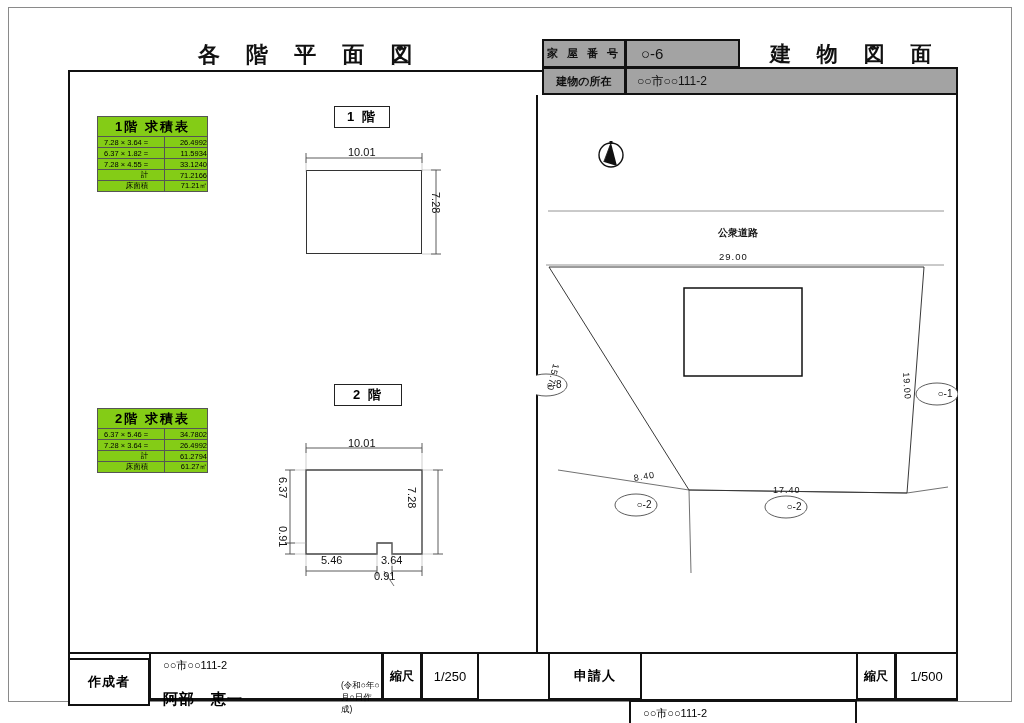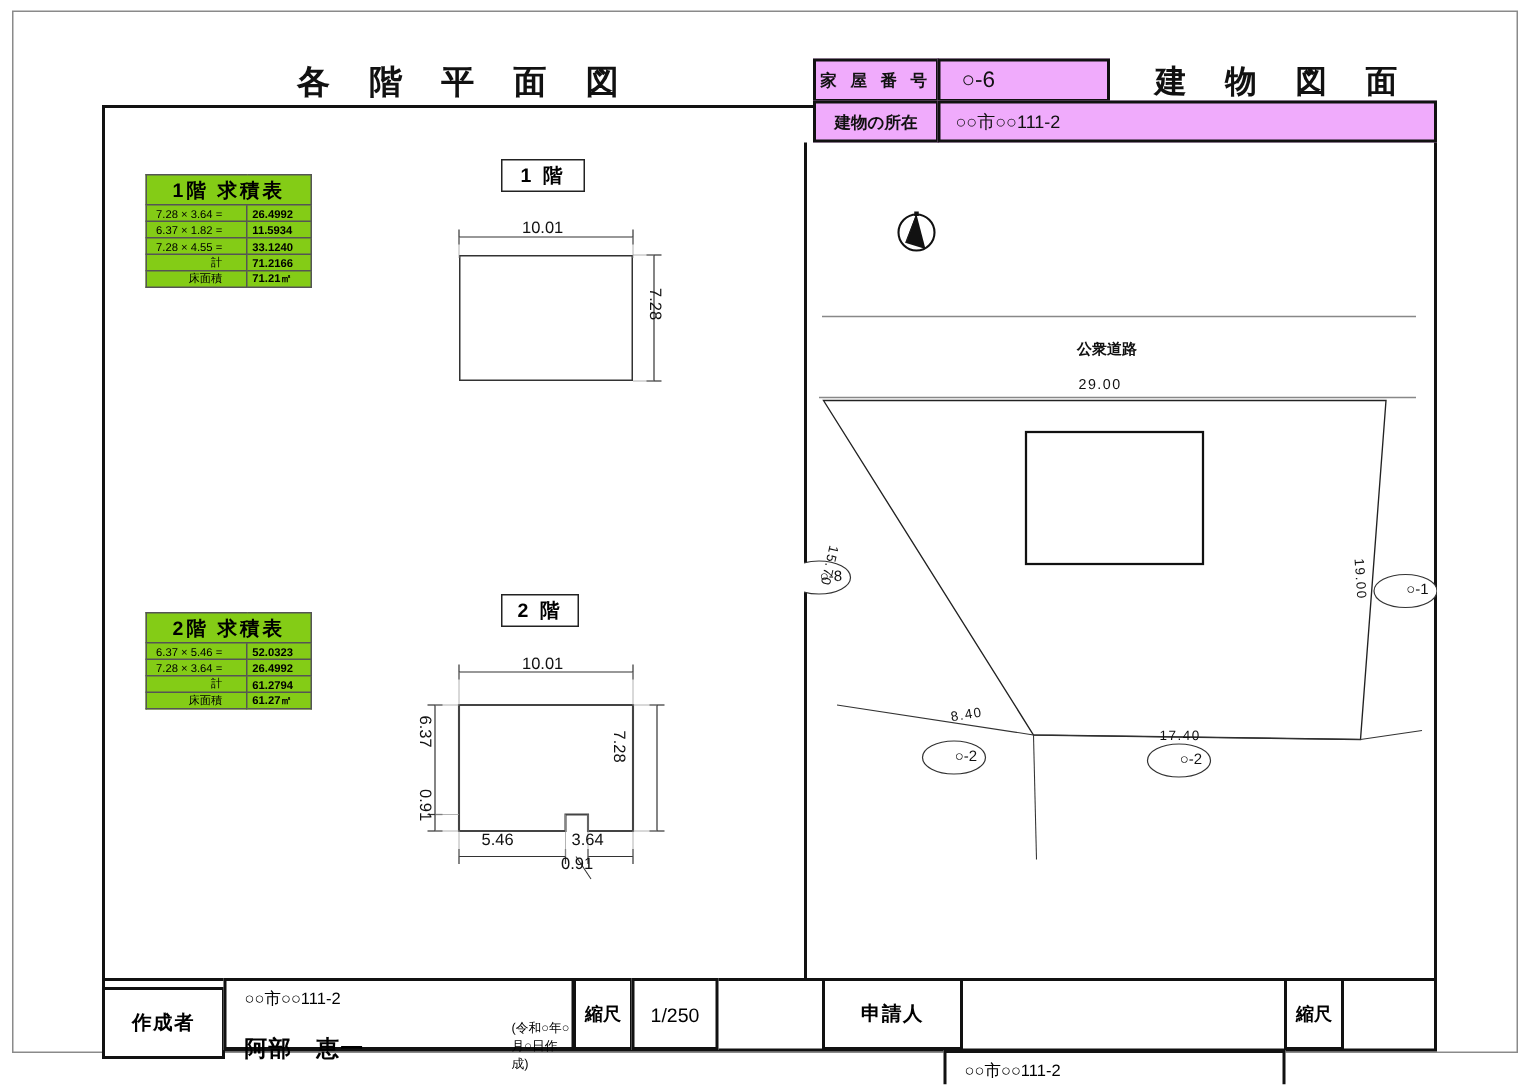"家 屋 番 号" .hdr-box { background: #f0abfc -> #a3a3a3 }
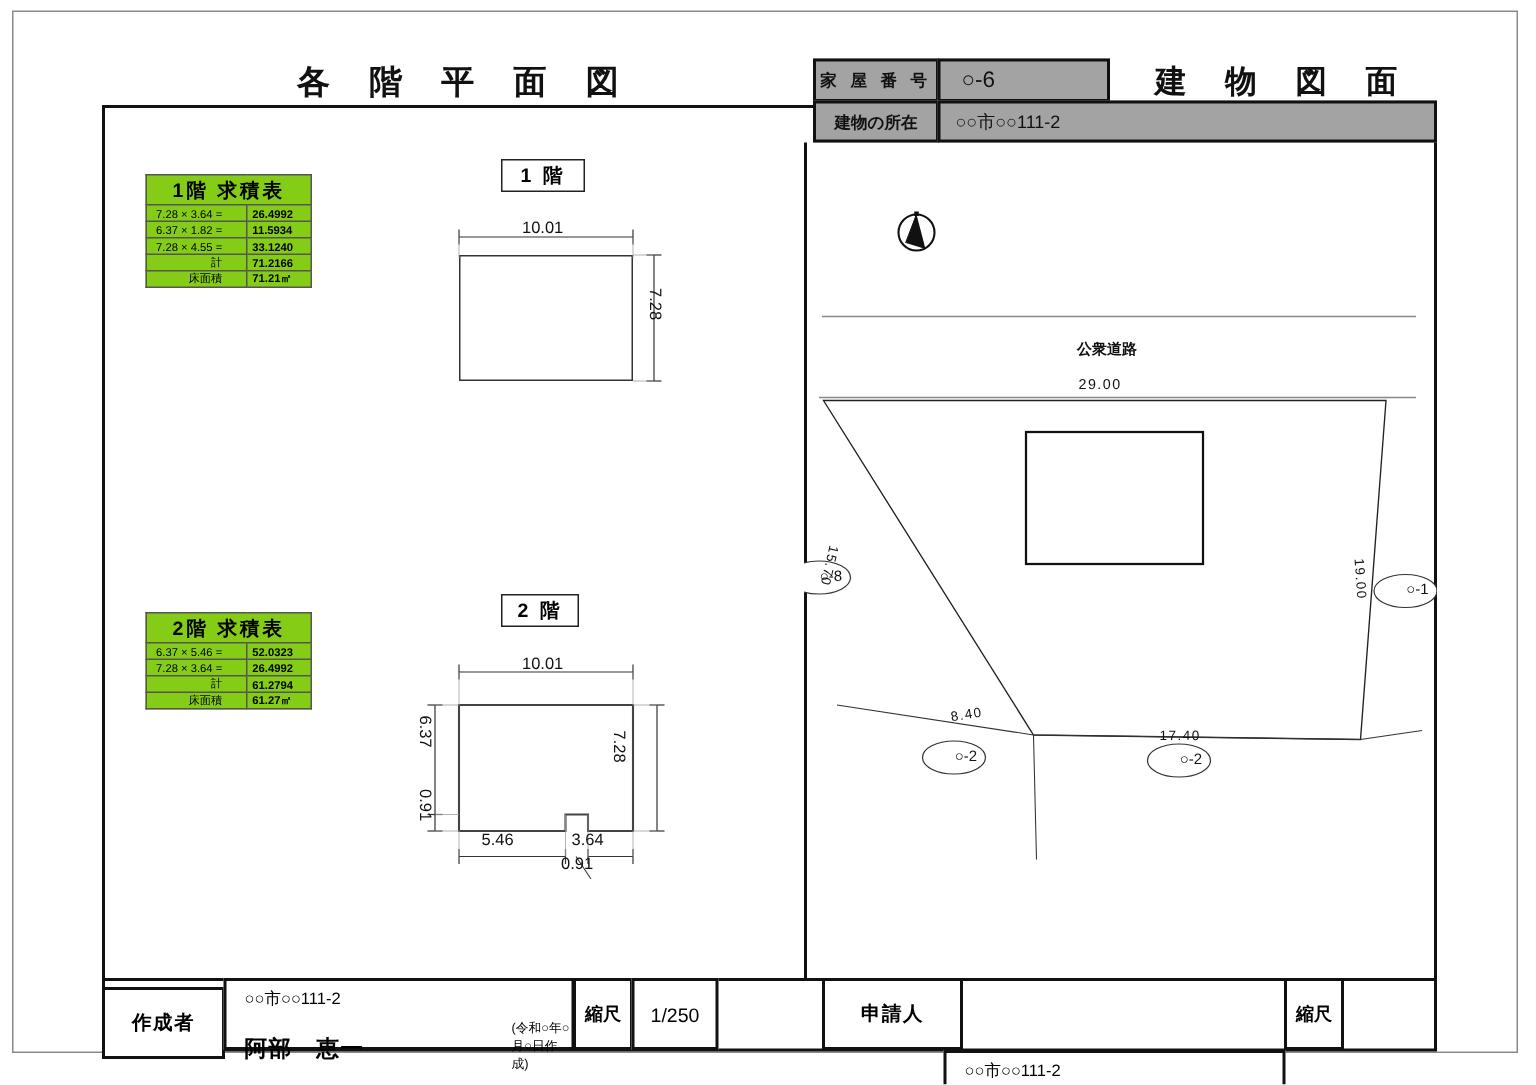"26.4992" .area-table .val { font-weight: bold -> none; text-align: left -> right }
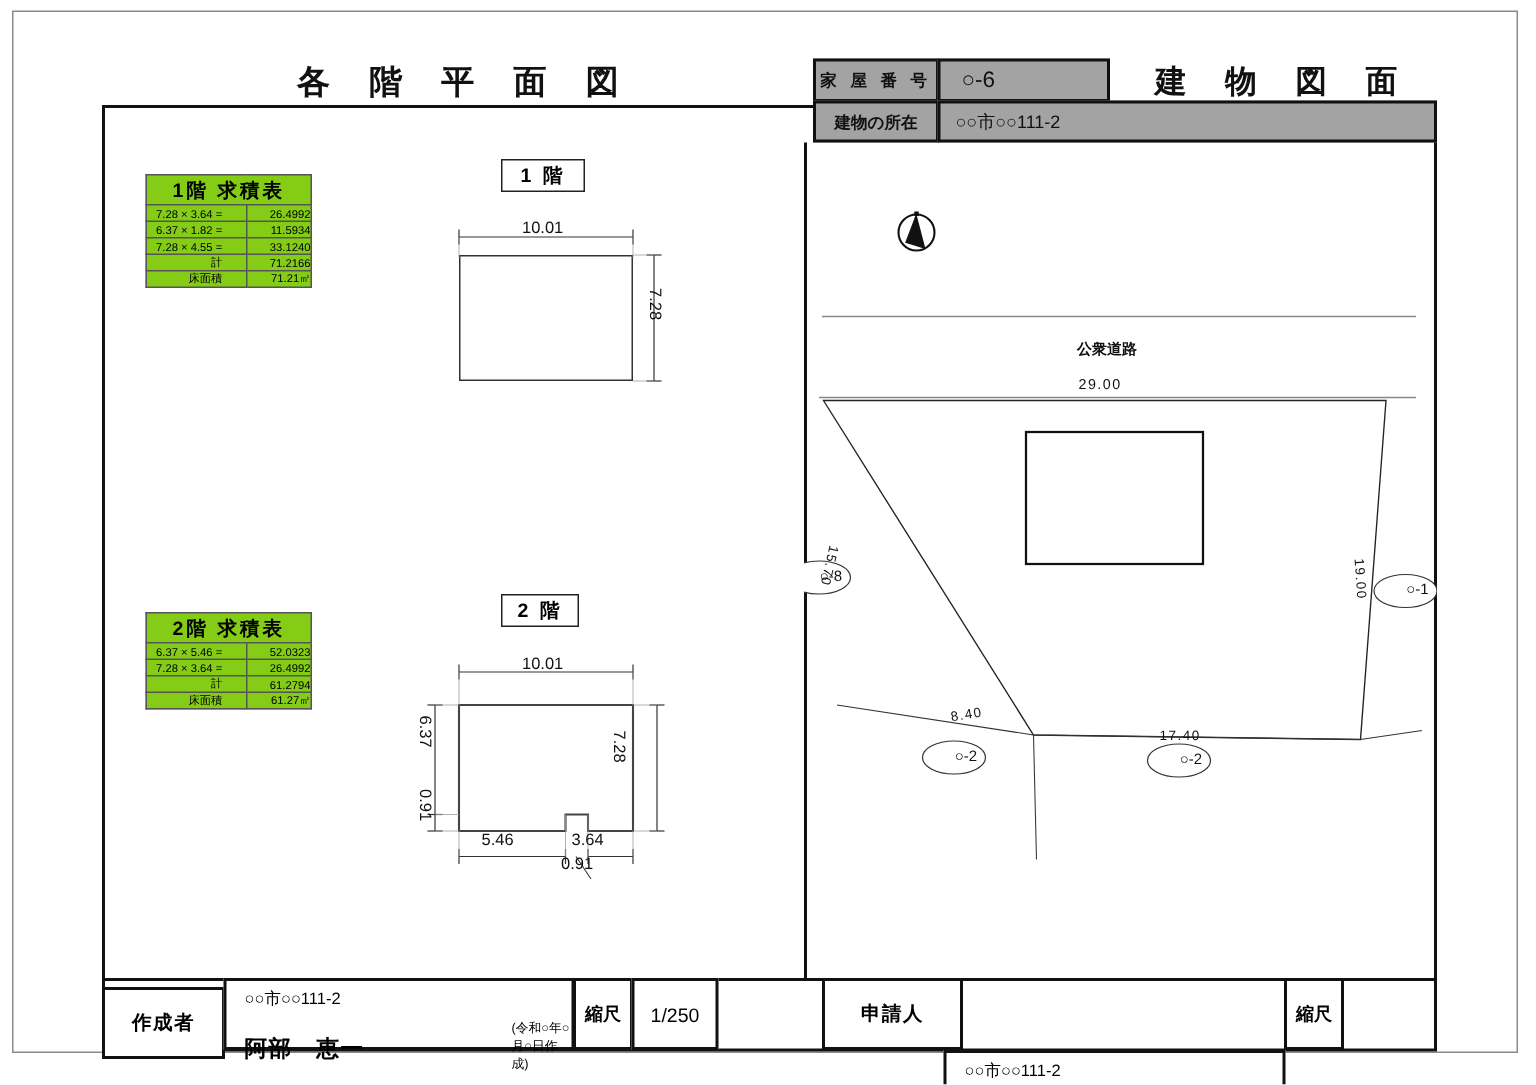"2 階" #tag-2f { top: 396px -> 384px; width: 52px -> 68px }
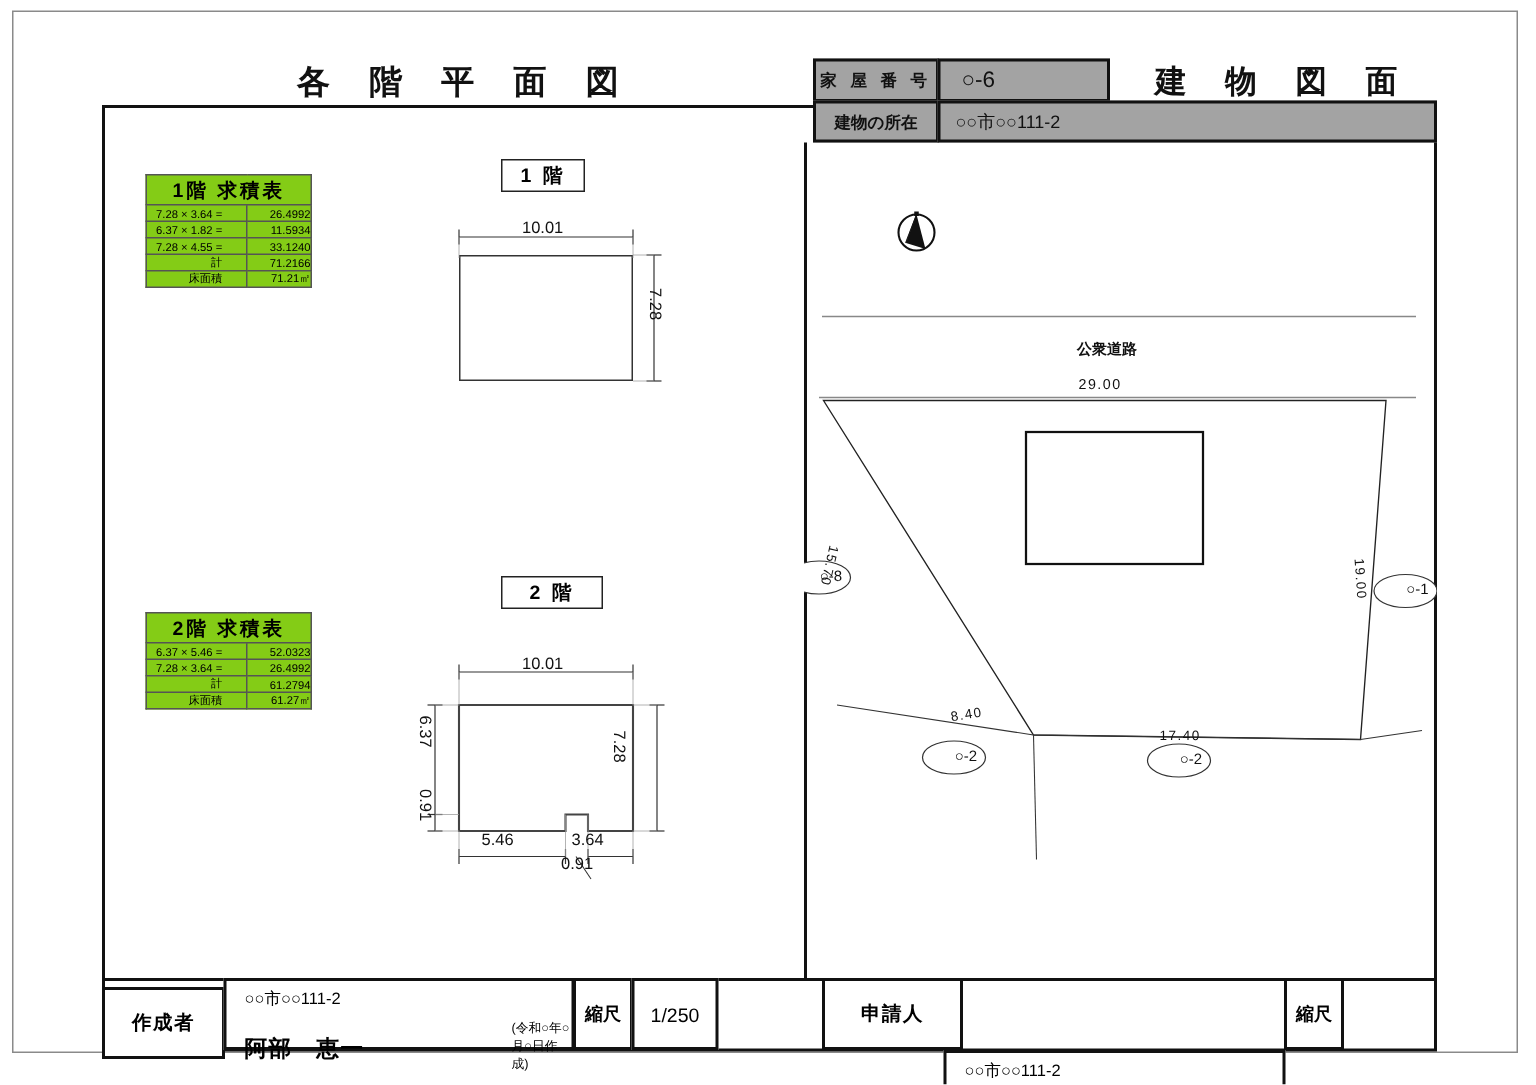"52.0323" td.val { text: 52.0323 -> 34.7802 }
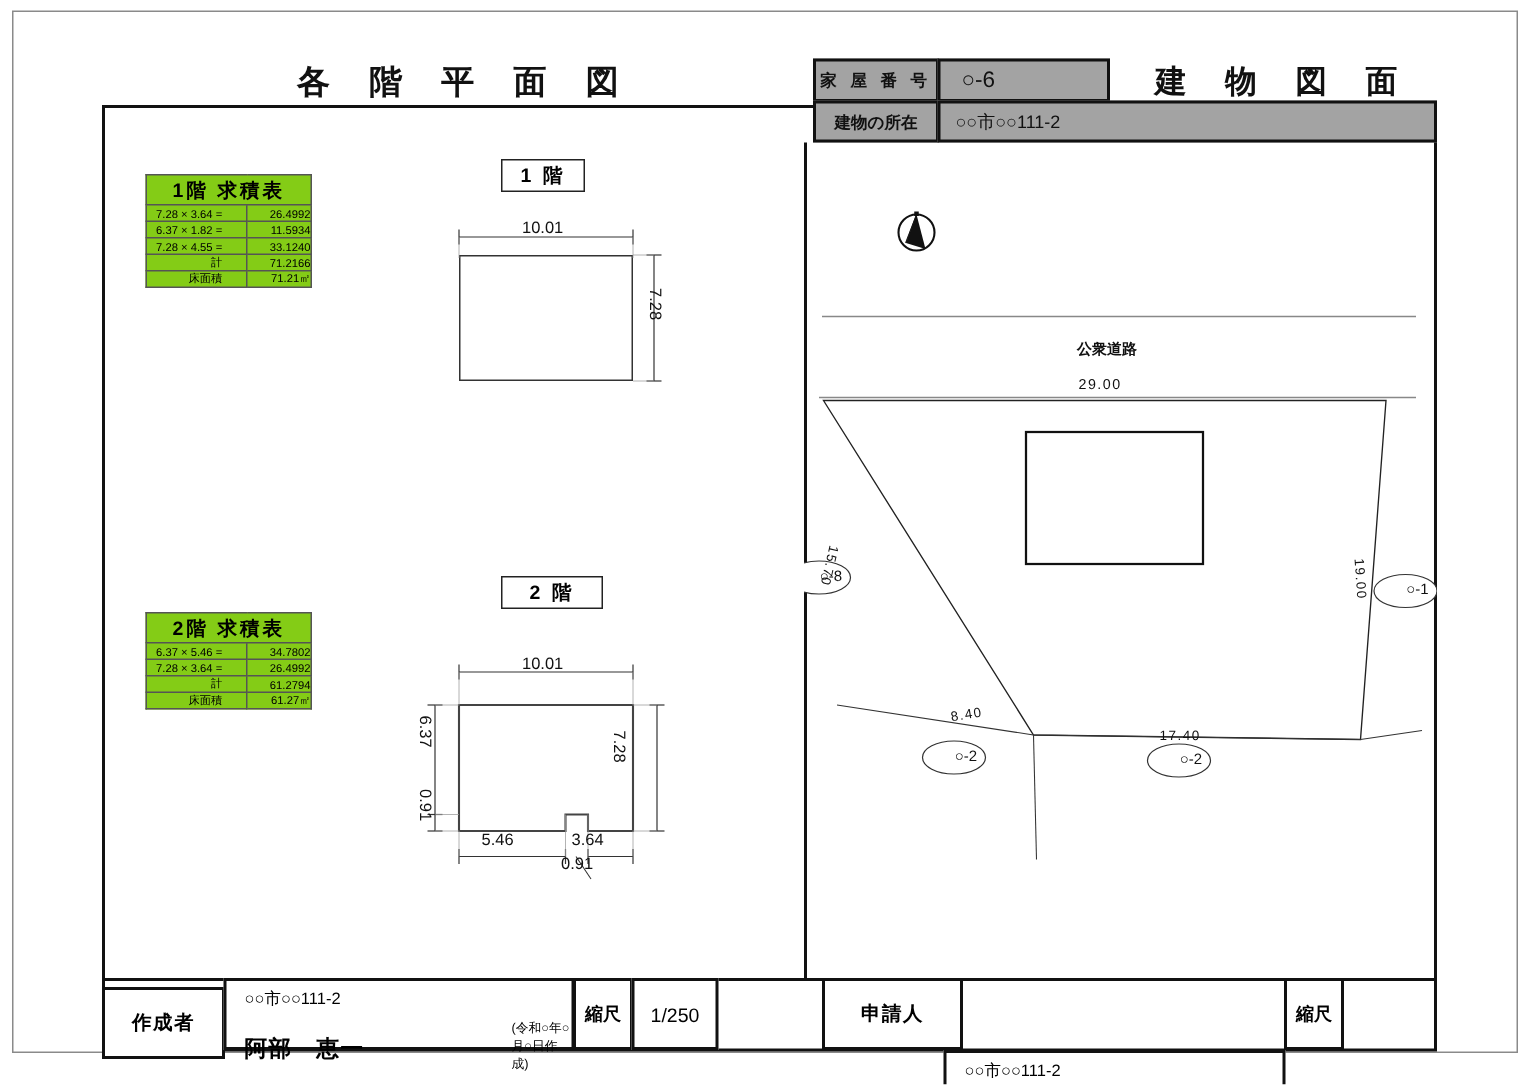"1/500" div.abs { html: none -> <div>1/500</div> }
